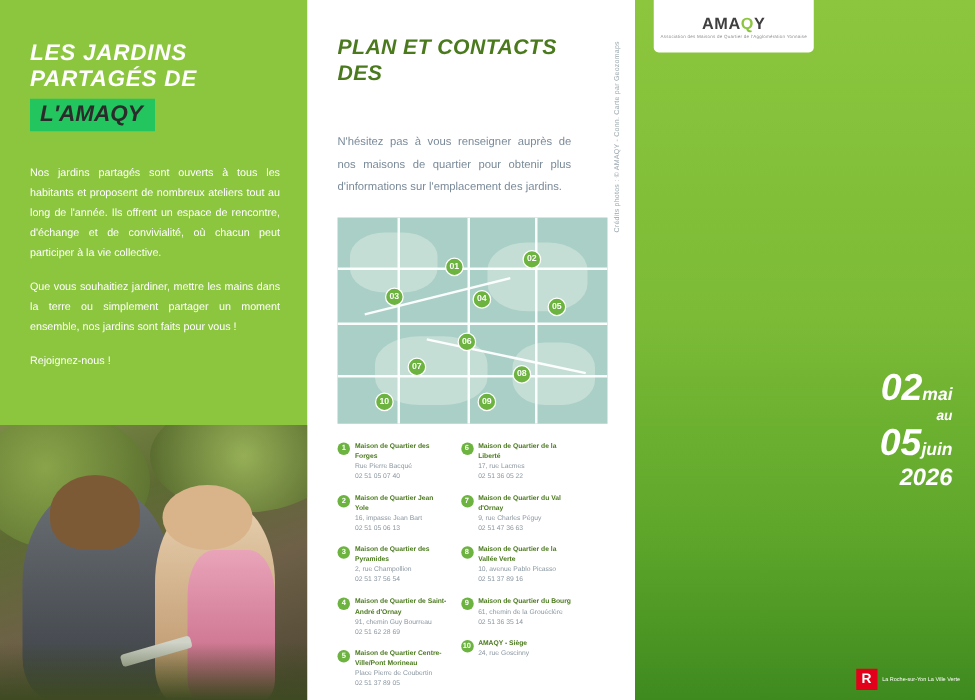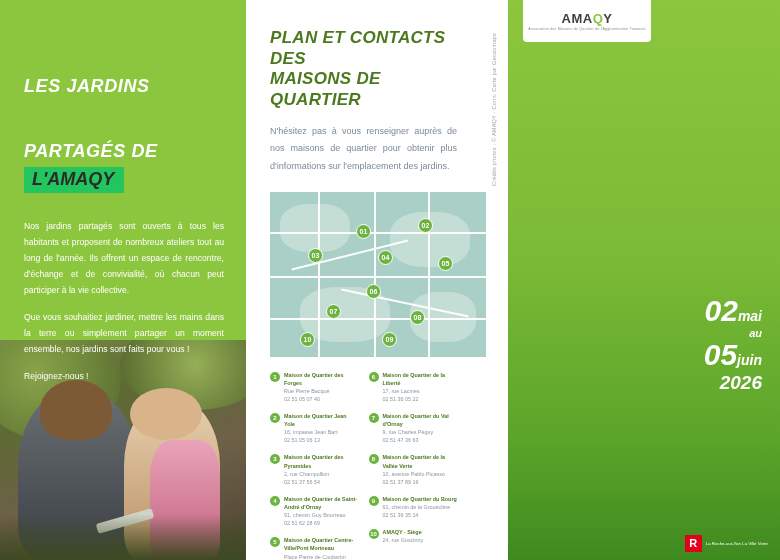"LES JARDINS" .ttl .line { margin-top: 44px -> none }
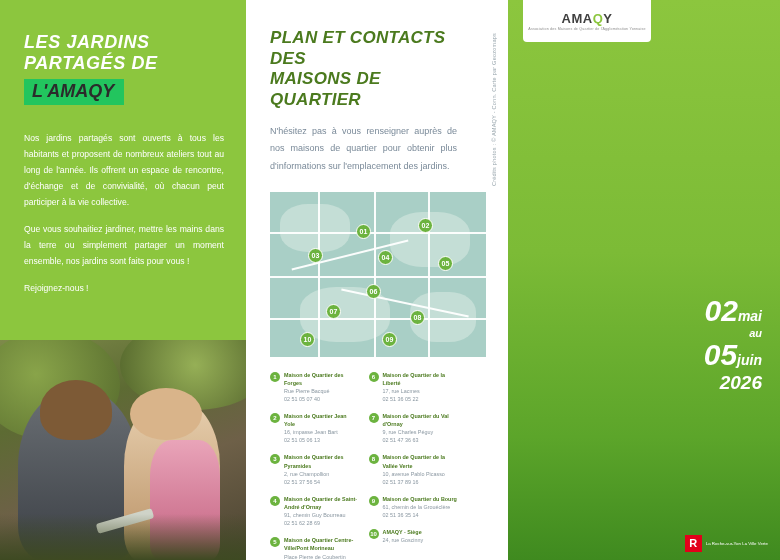"MAISONS DE QUARTIER" div { html: <div>MAISONS DE QUARTIER</div> -> none }
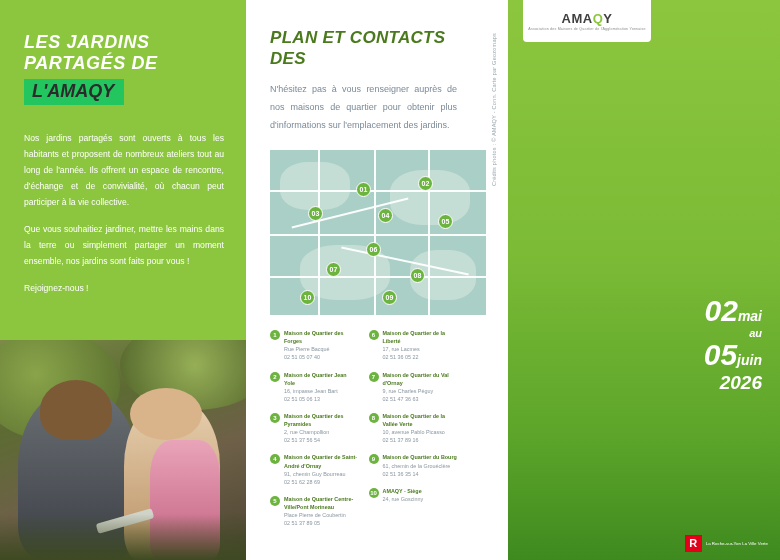"N'hésitez pas à vous renseigner" .mid-sub { margin-top: 12px -> 36px }
